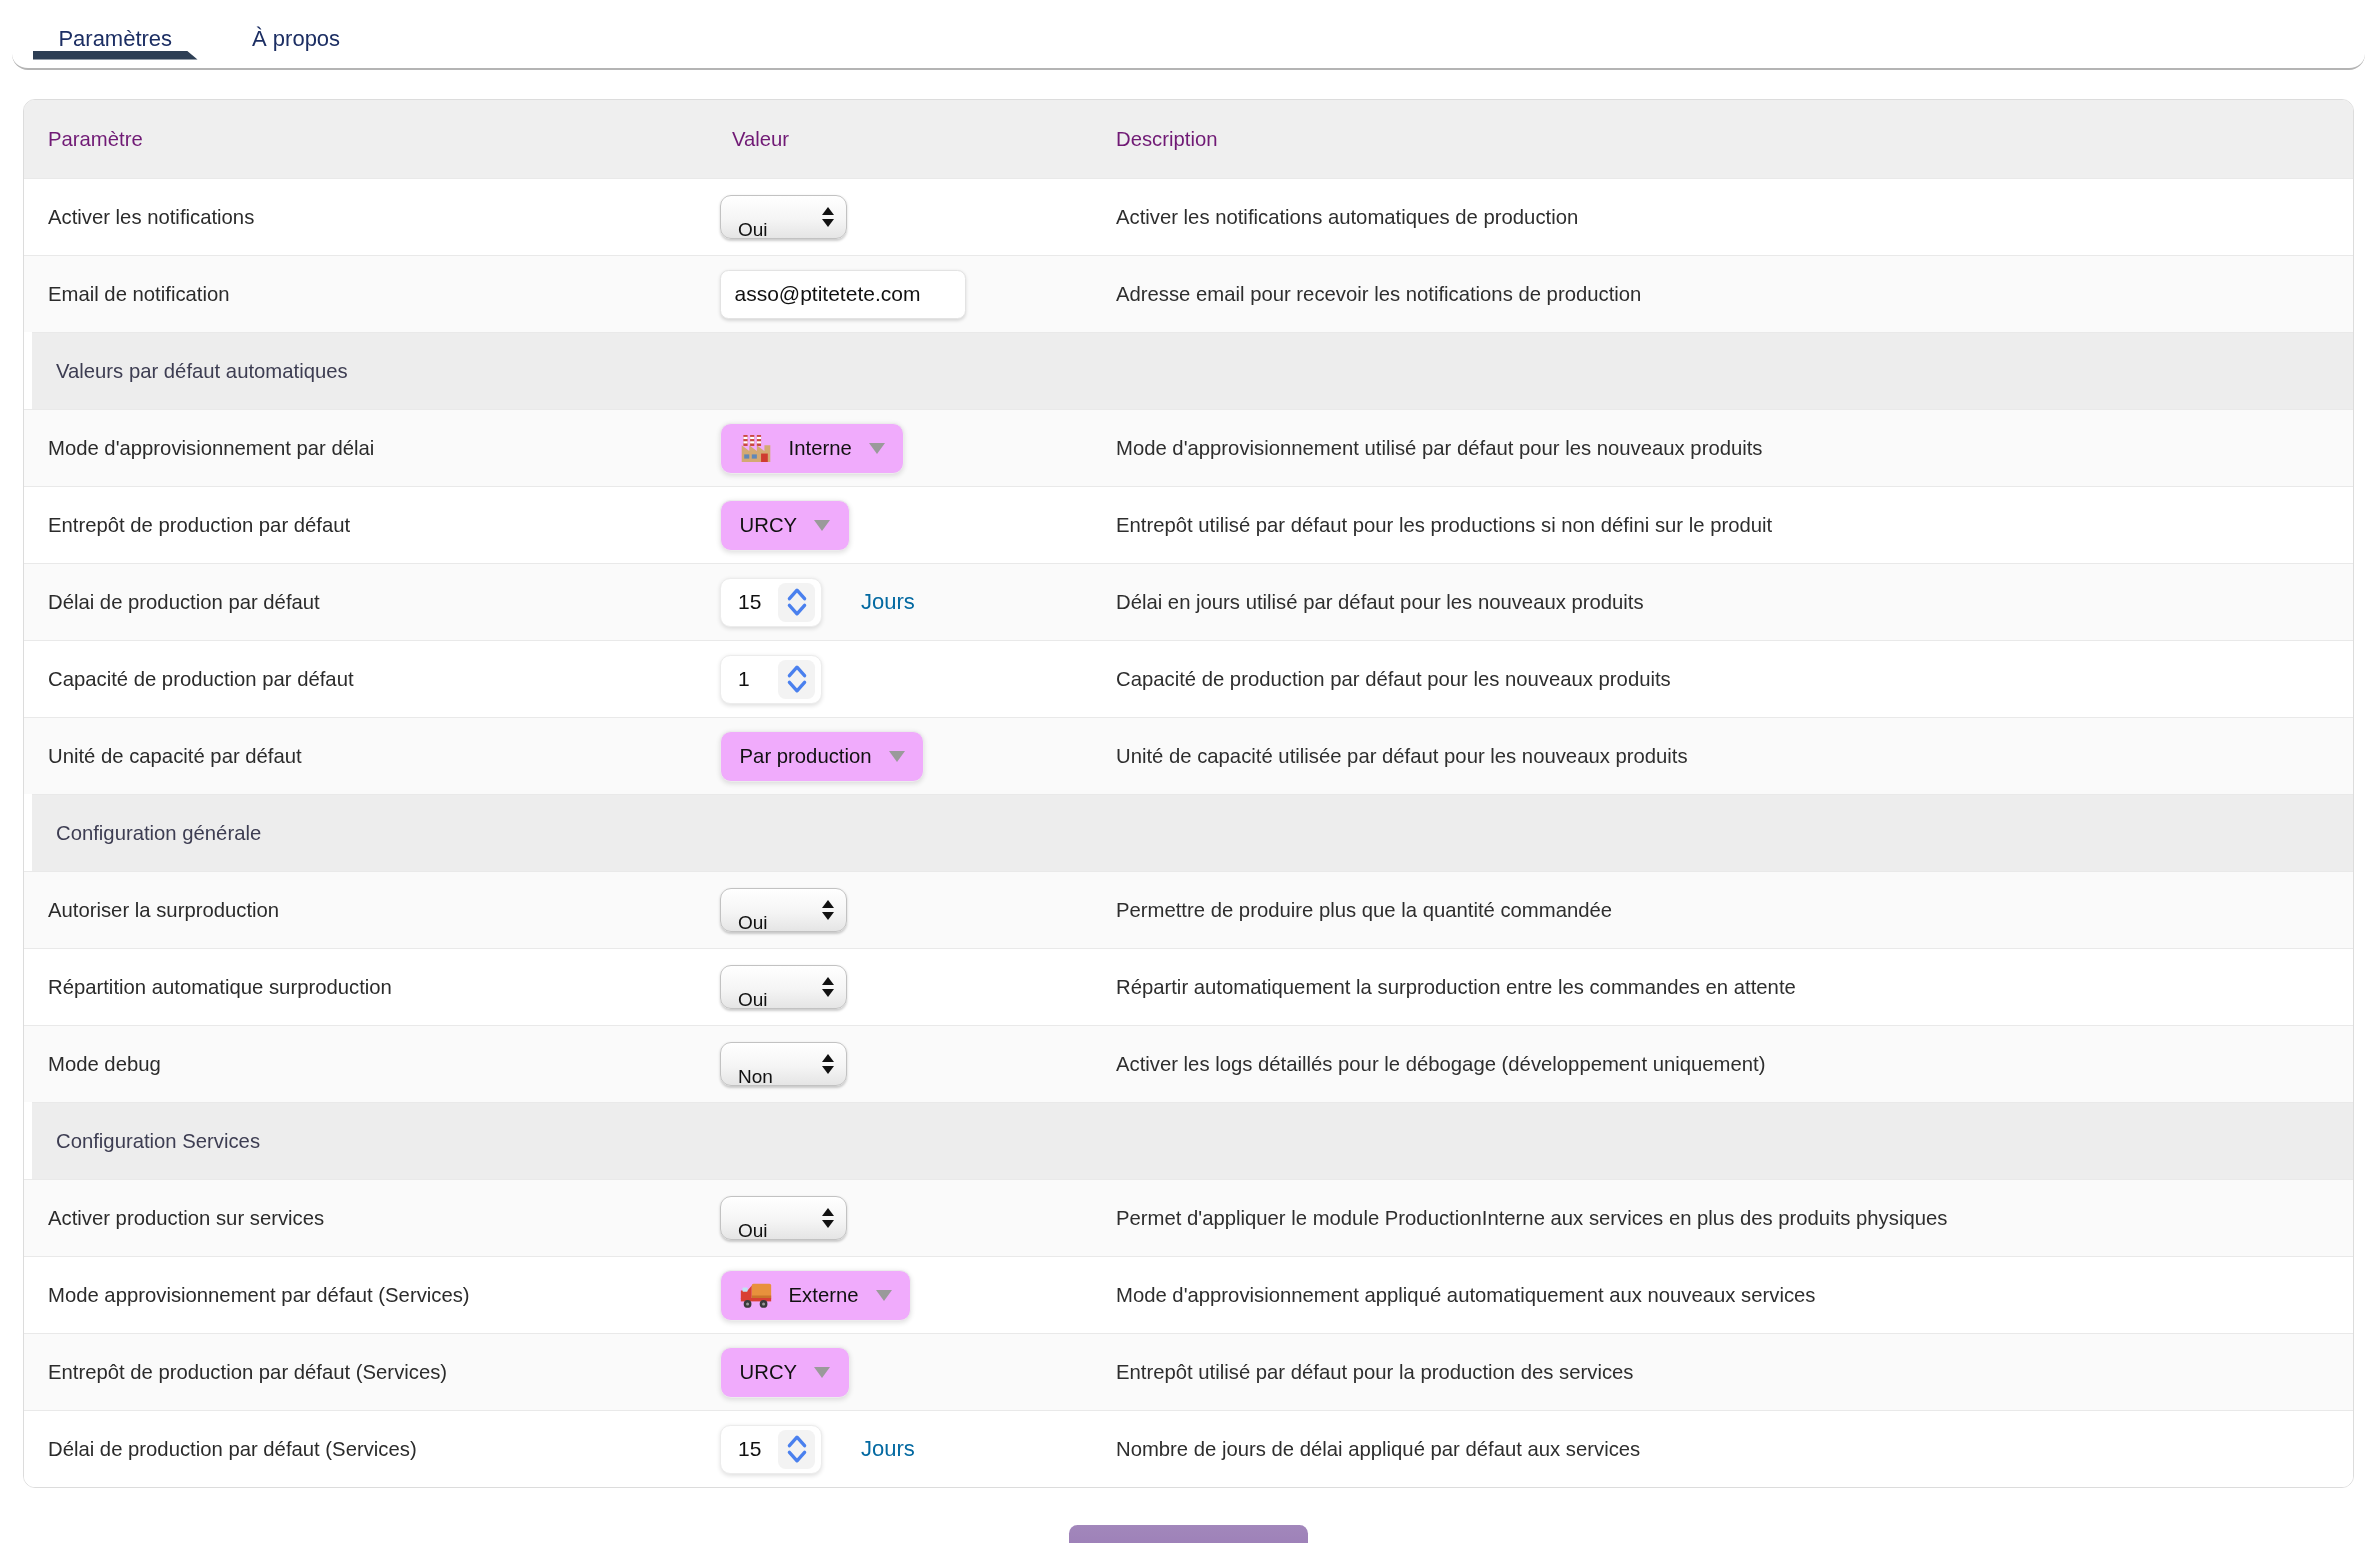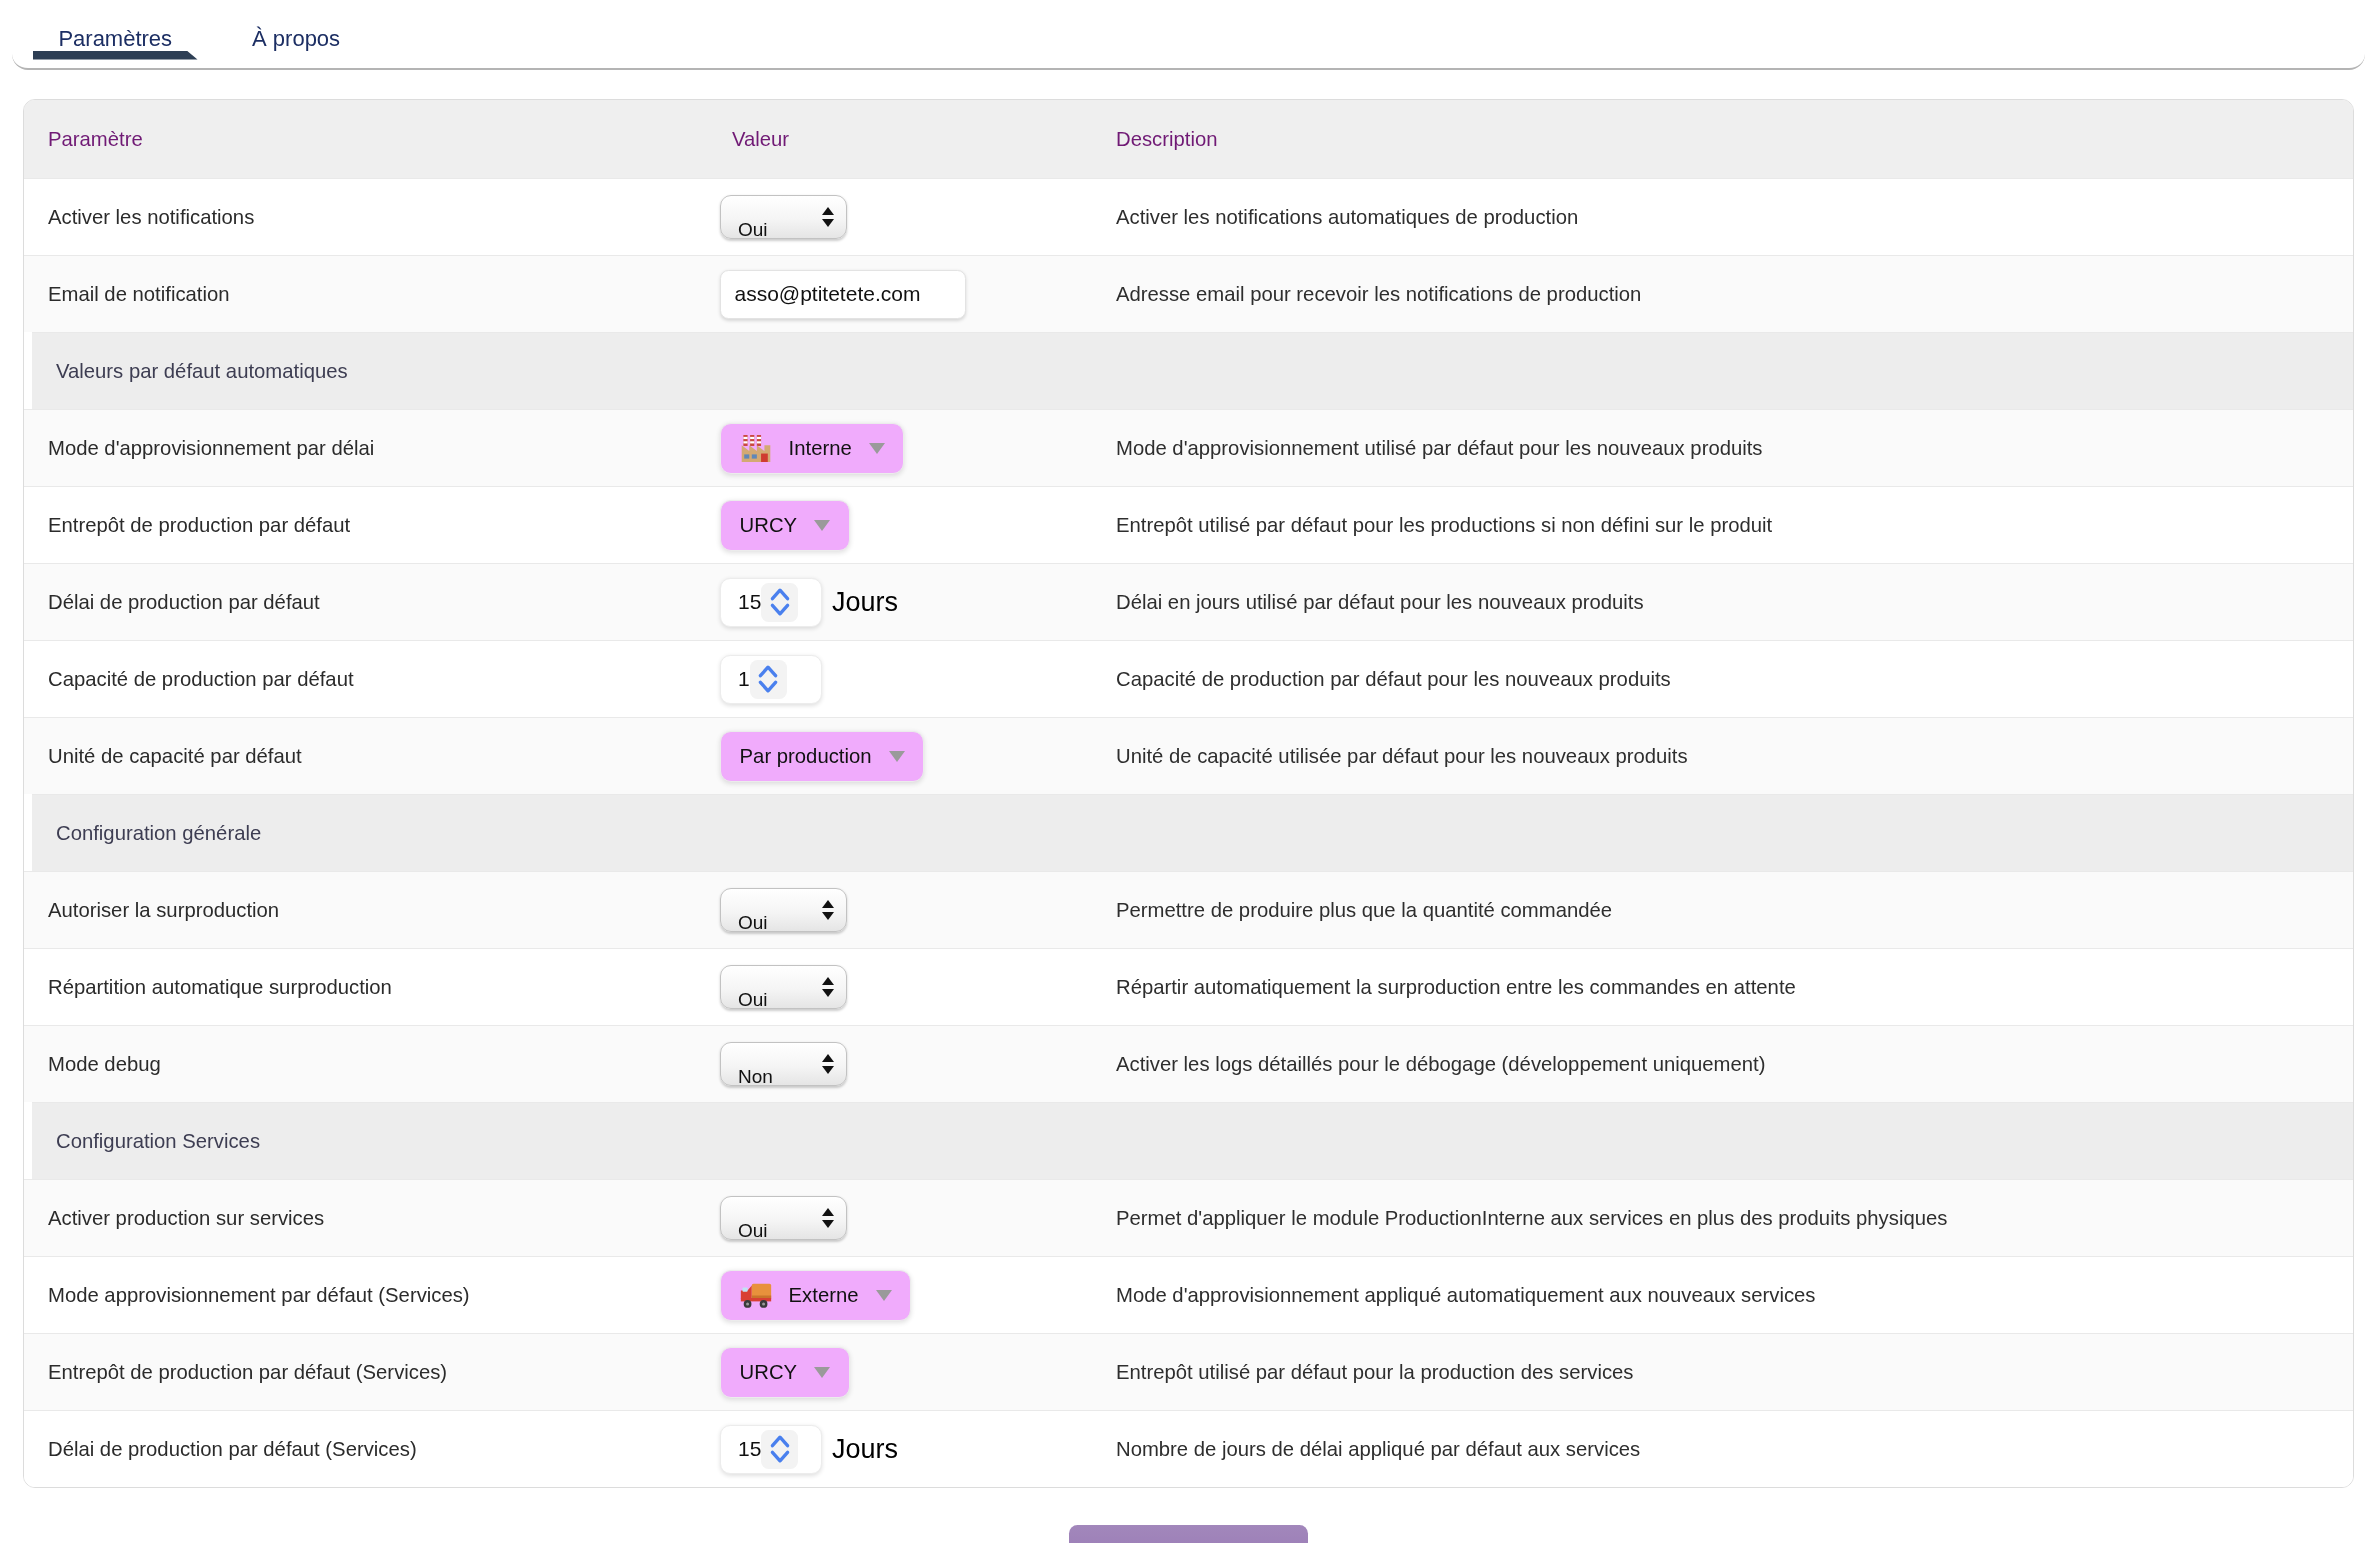"15" .numbox { justify-content: flex-start -> space-between }
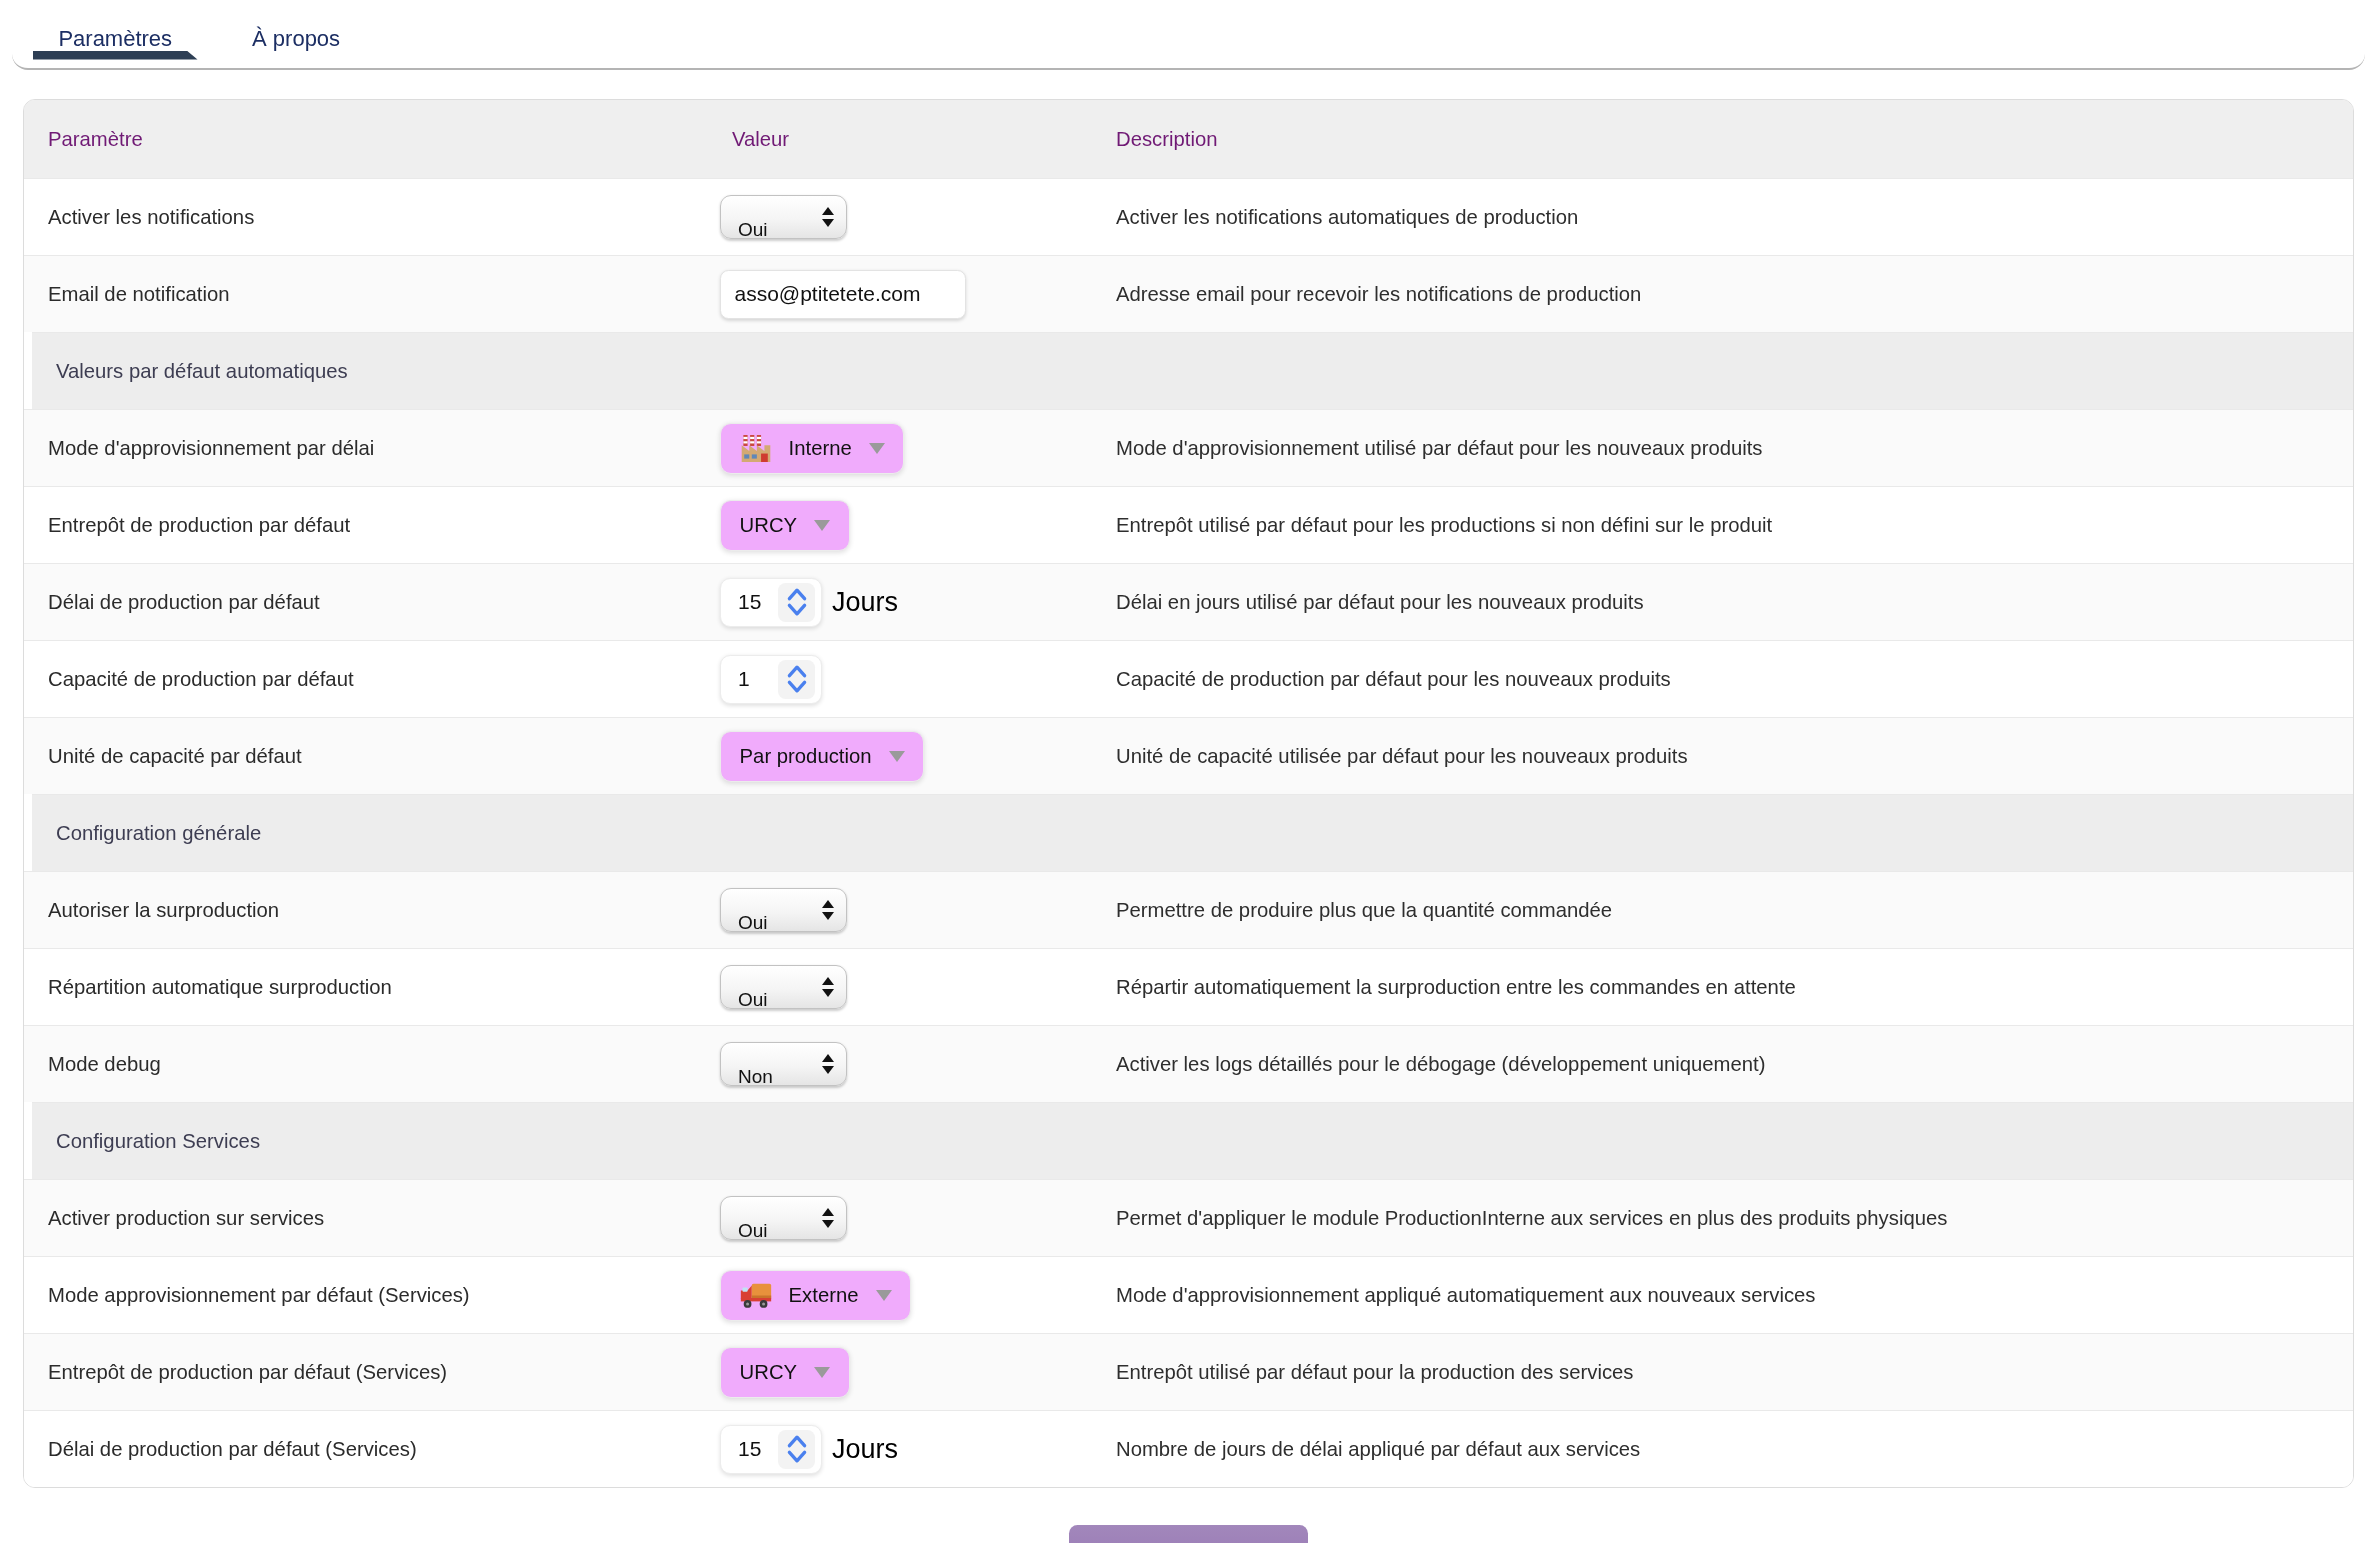"Jours" .suffix { color: #000000 -> #0369a1; font-size: 27px -> 22px; margin-left: 10px -> 39px }
